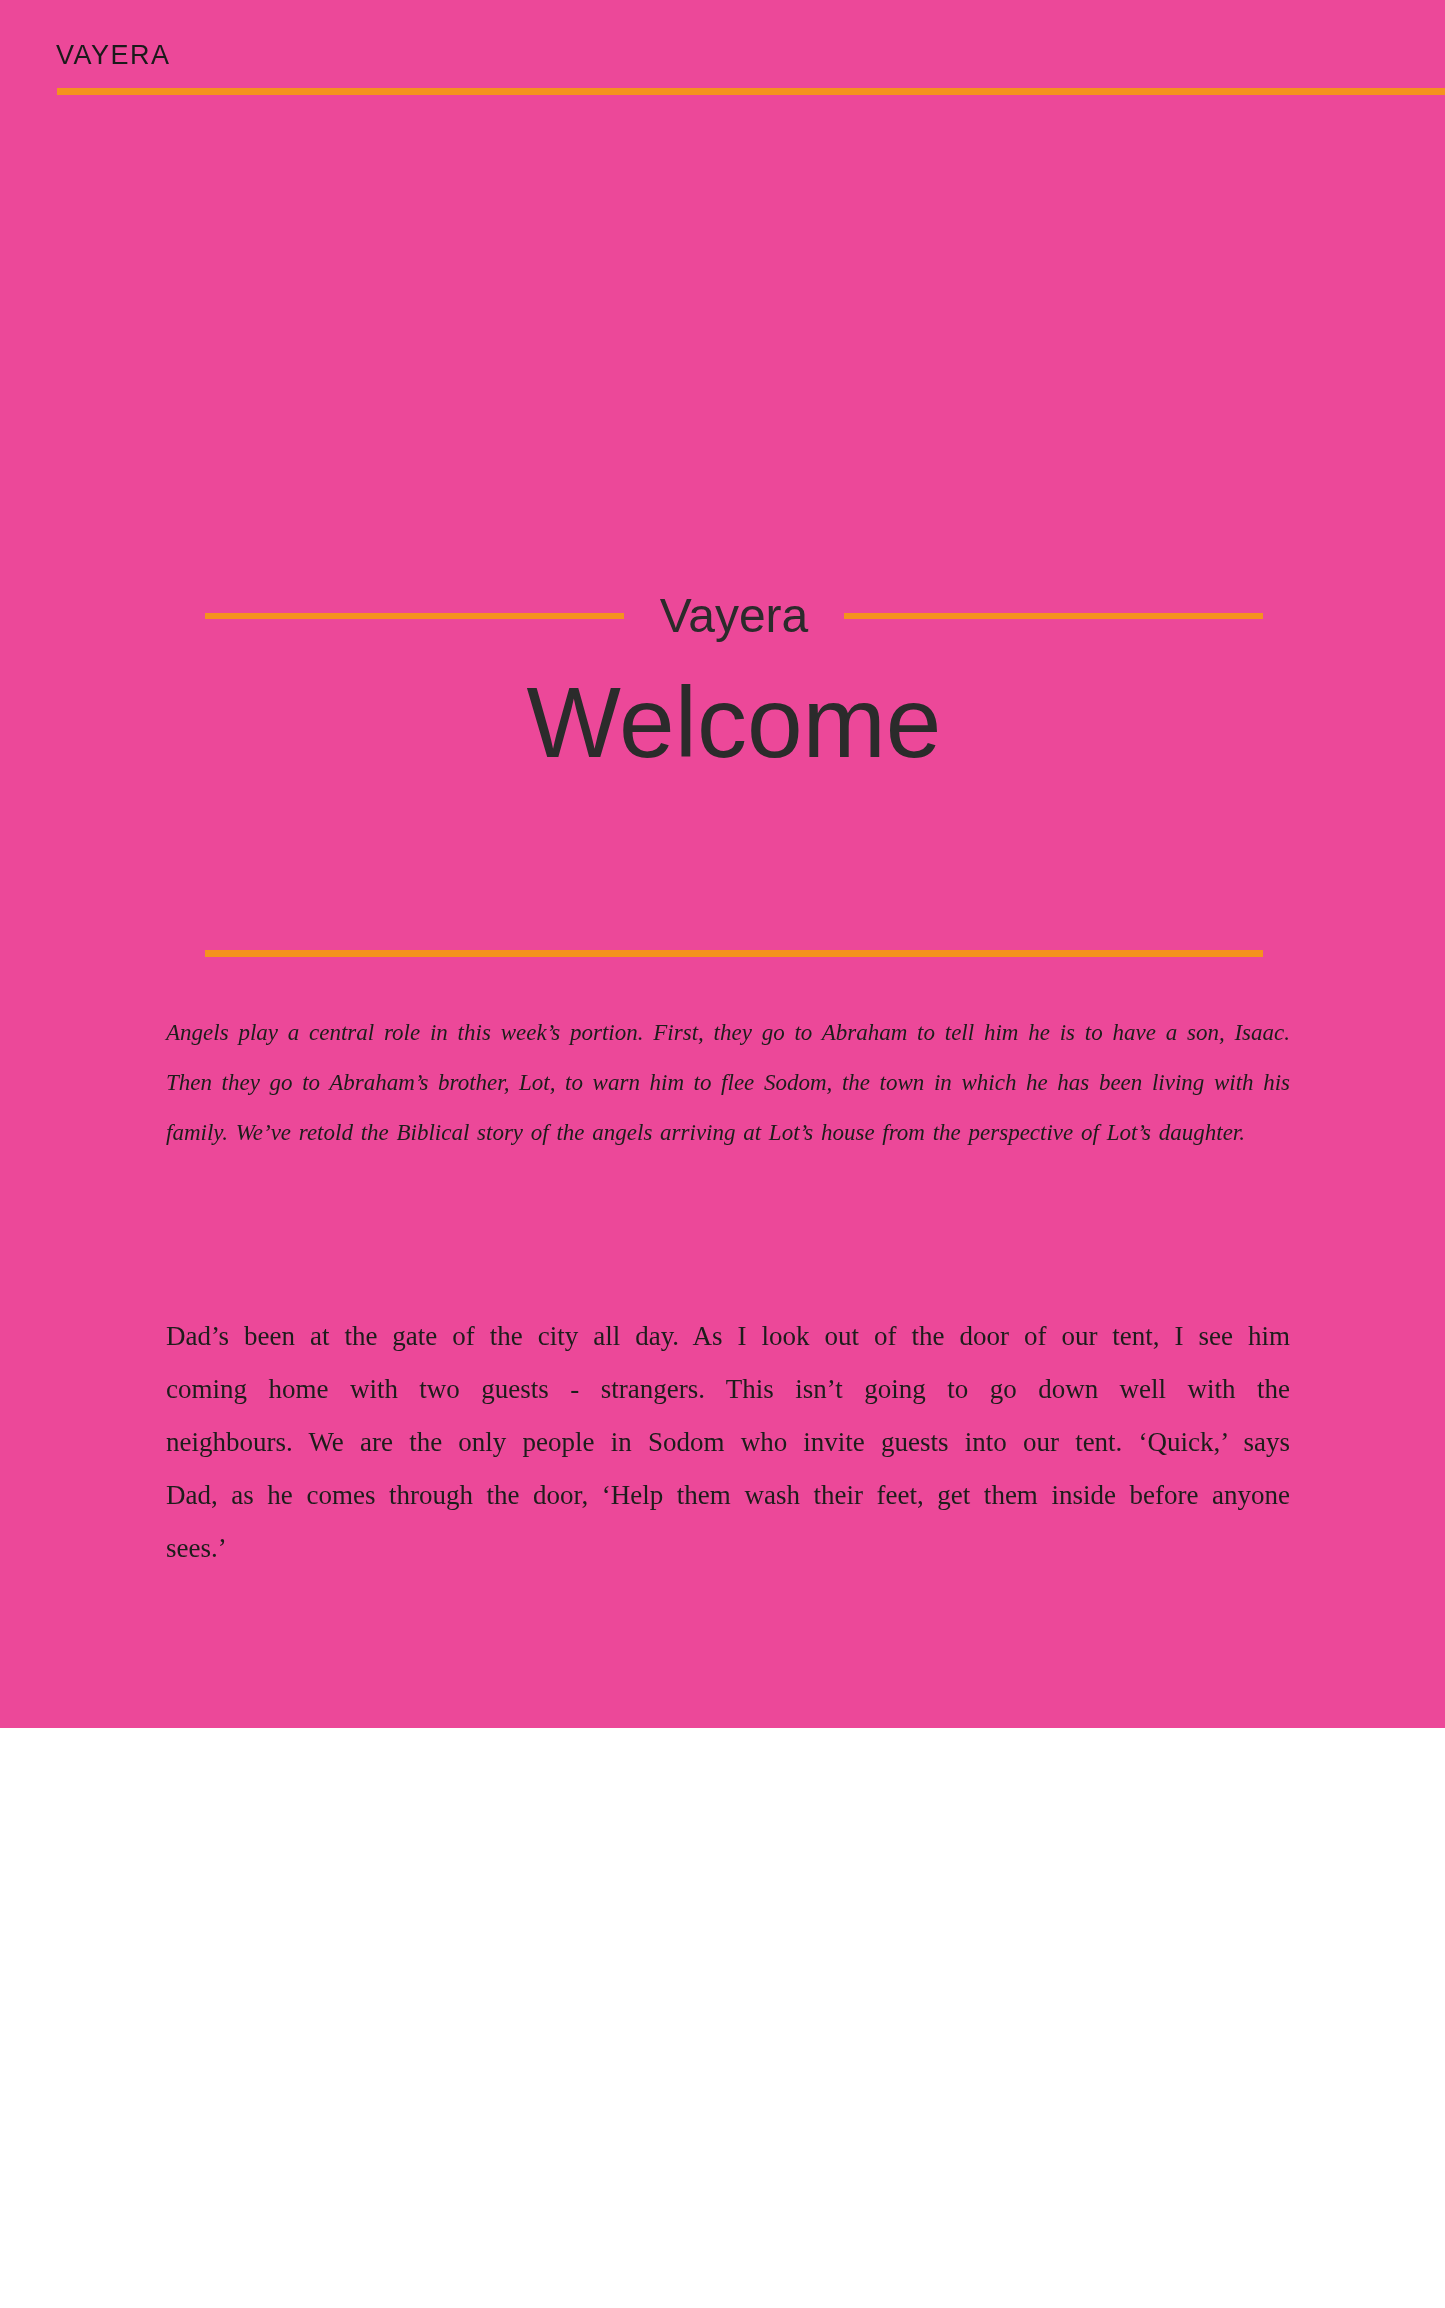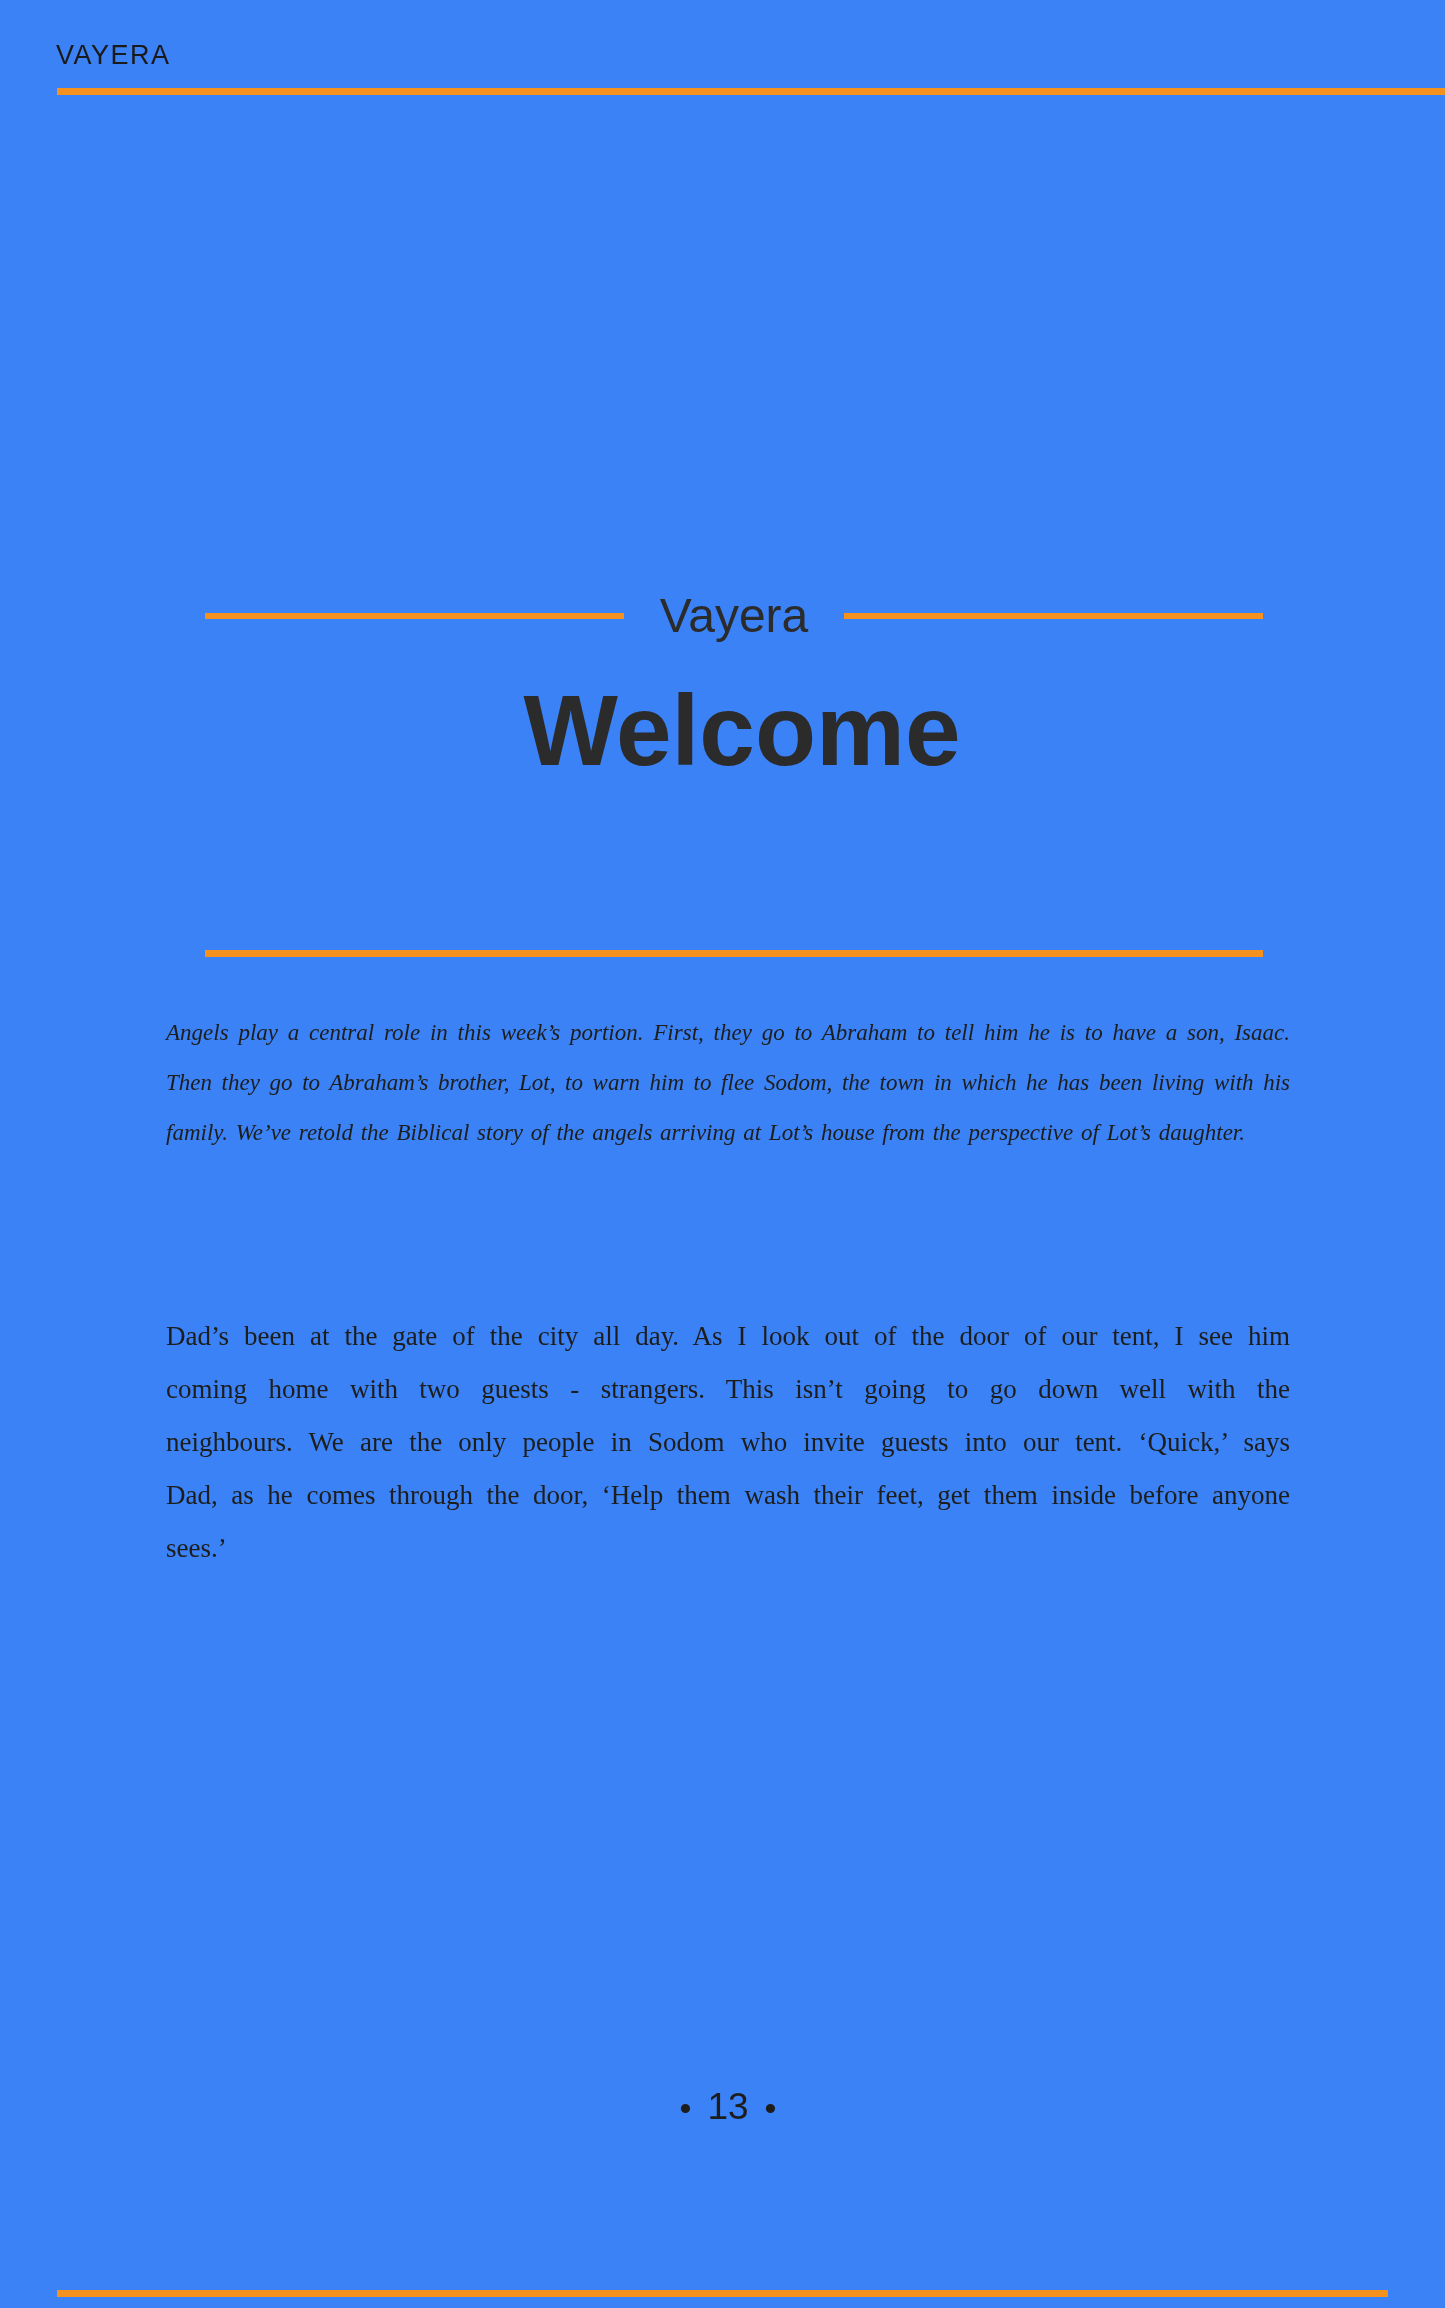"VAYERA" .page { background: #3b82f6 -> #ec4899; height: 2308px -> 1728px }
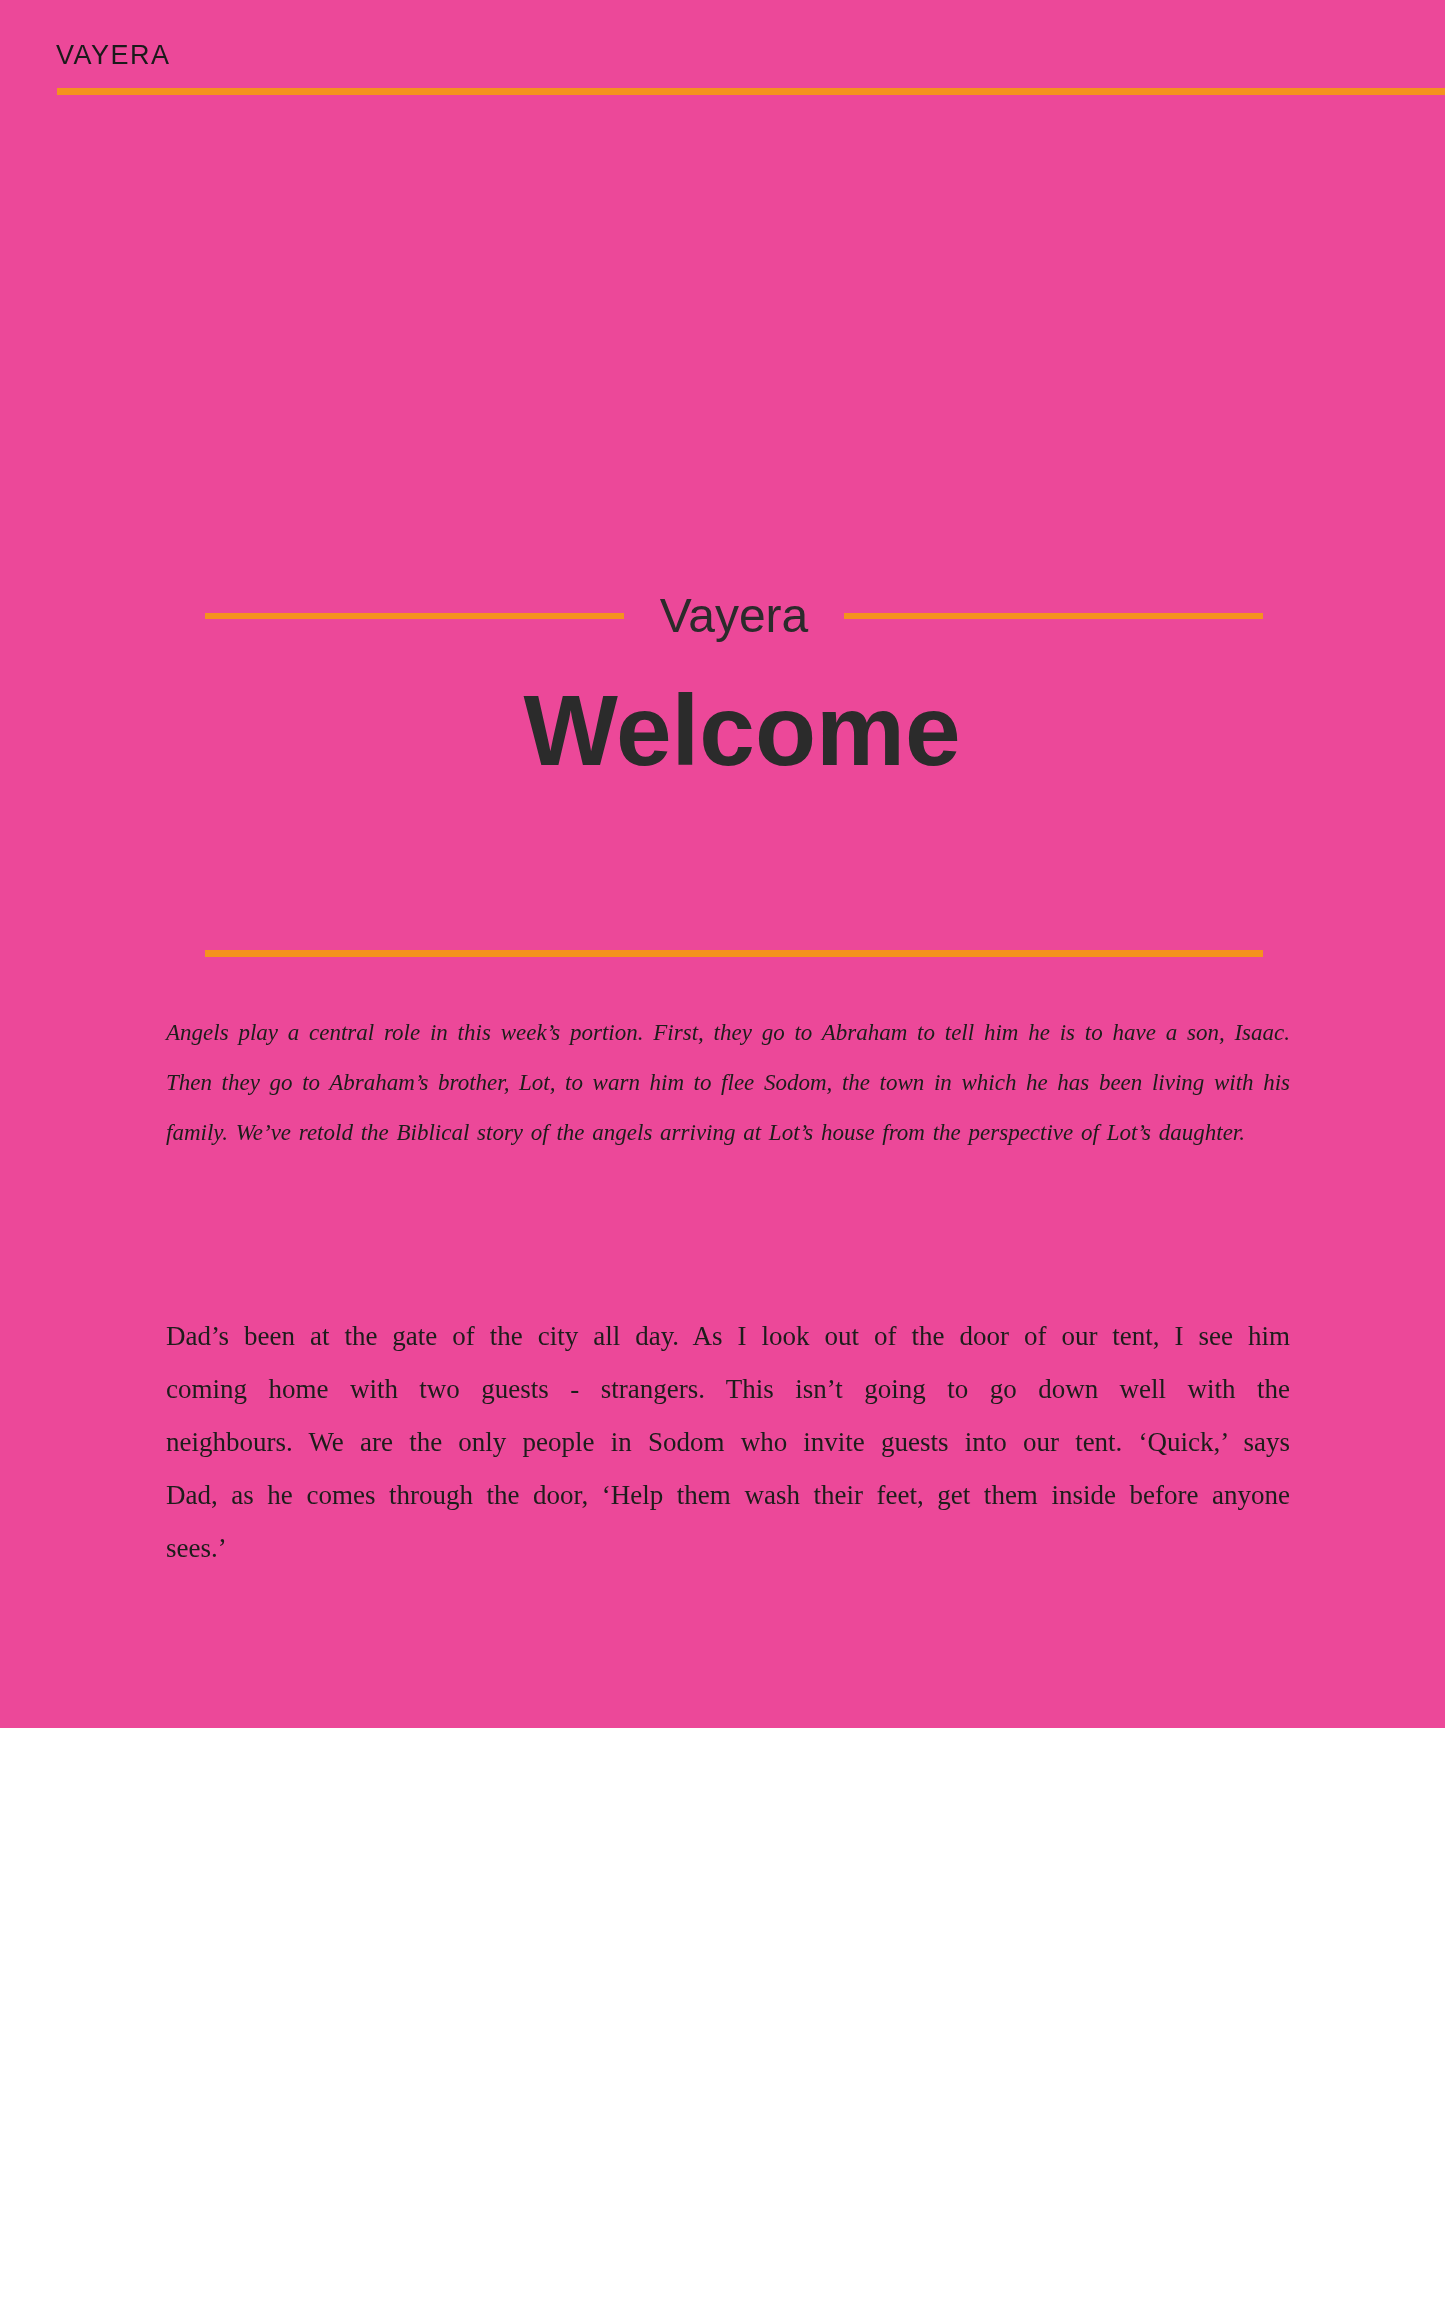"Welcome" h1.main-title { font-weight: bold -> none; margin: 8px -> 0 }
